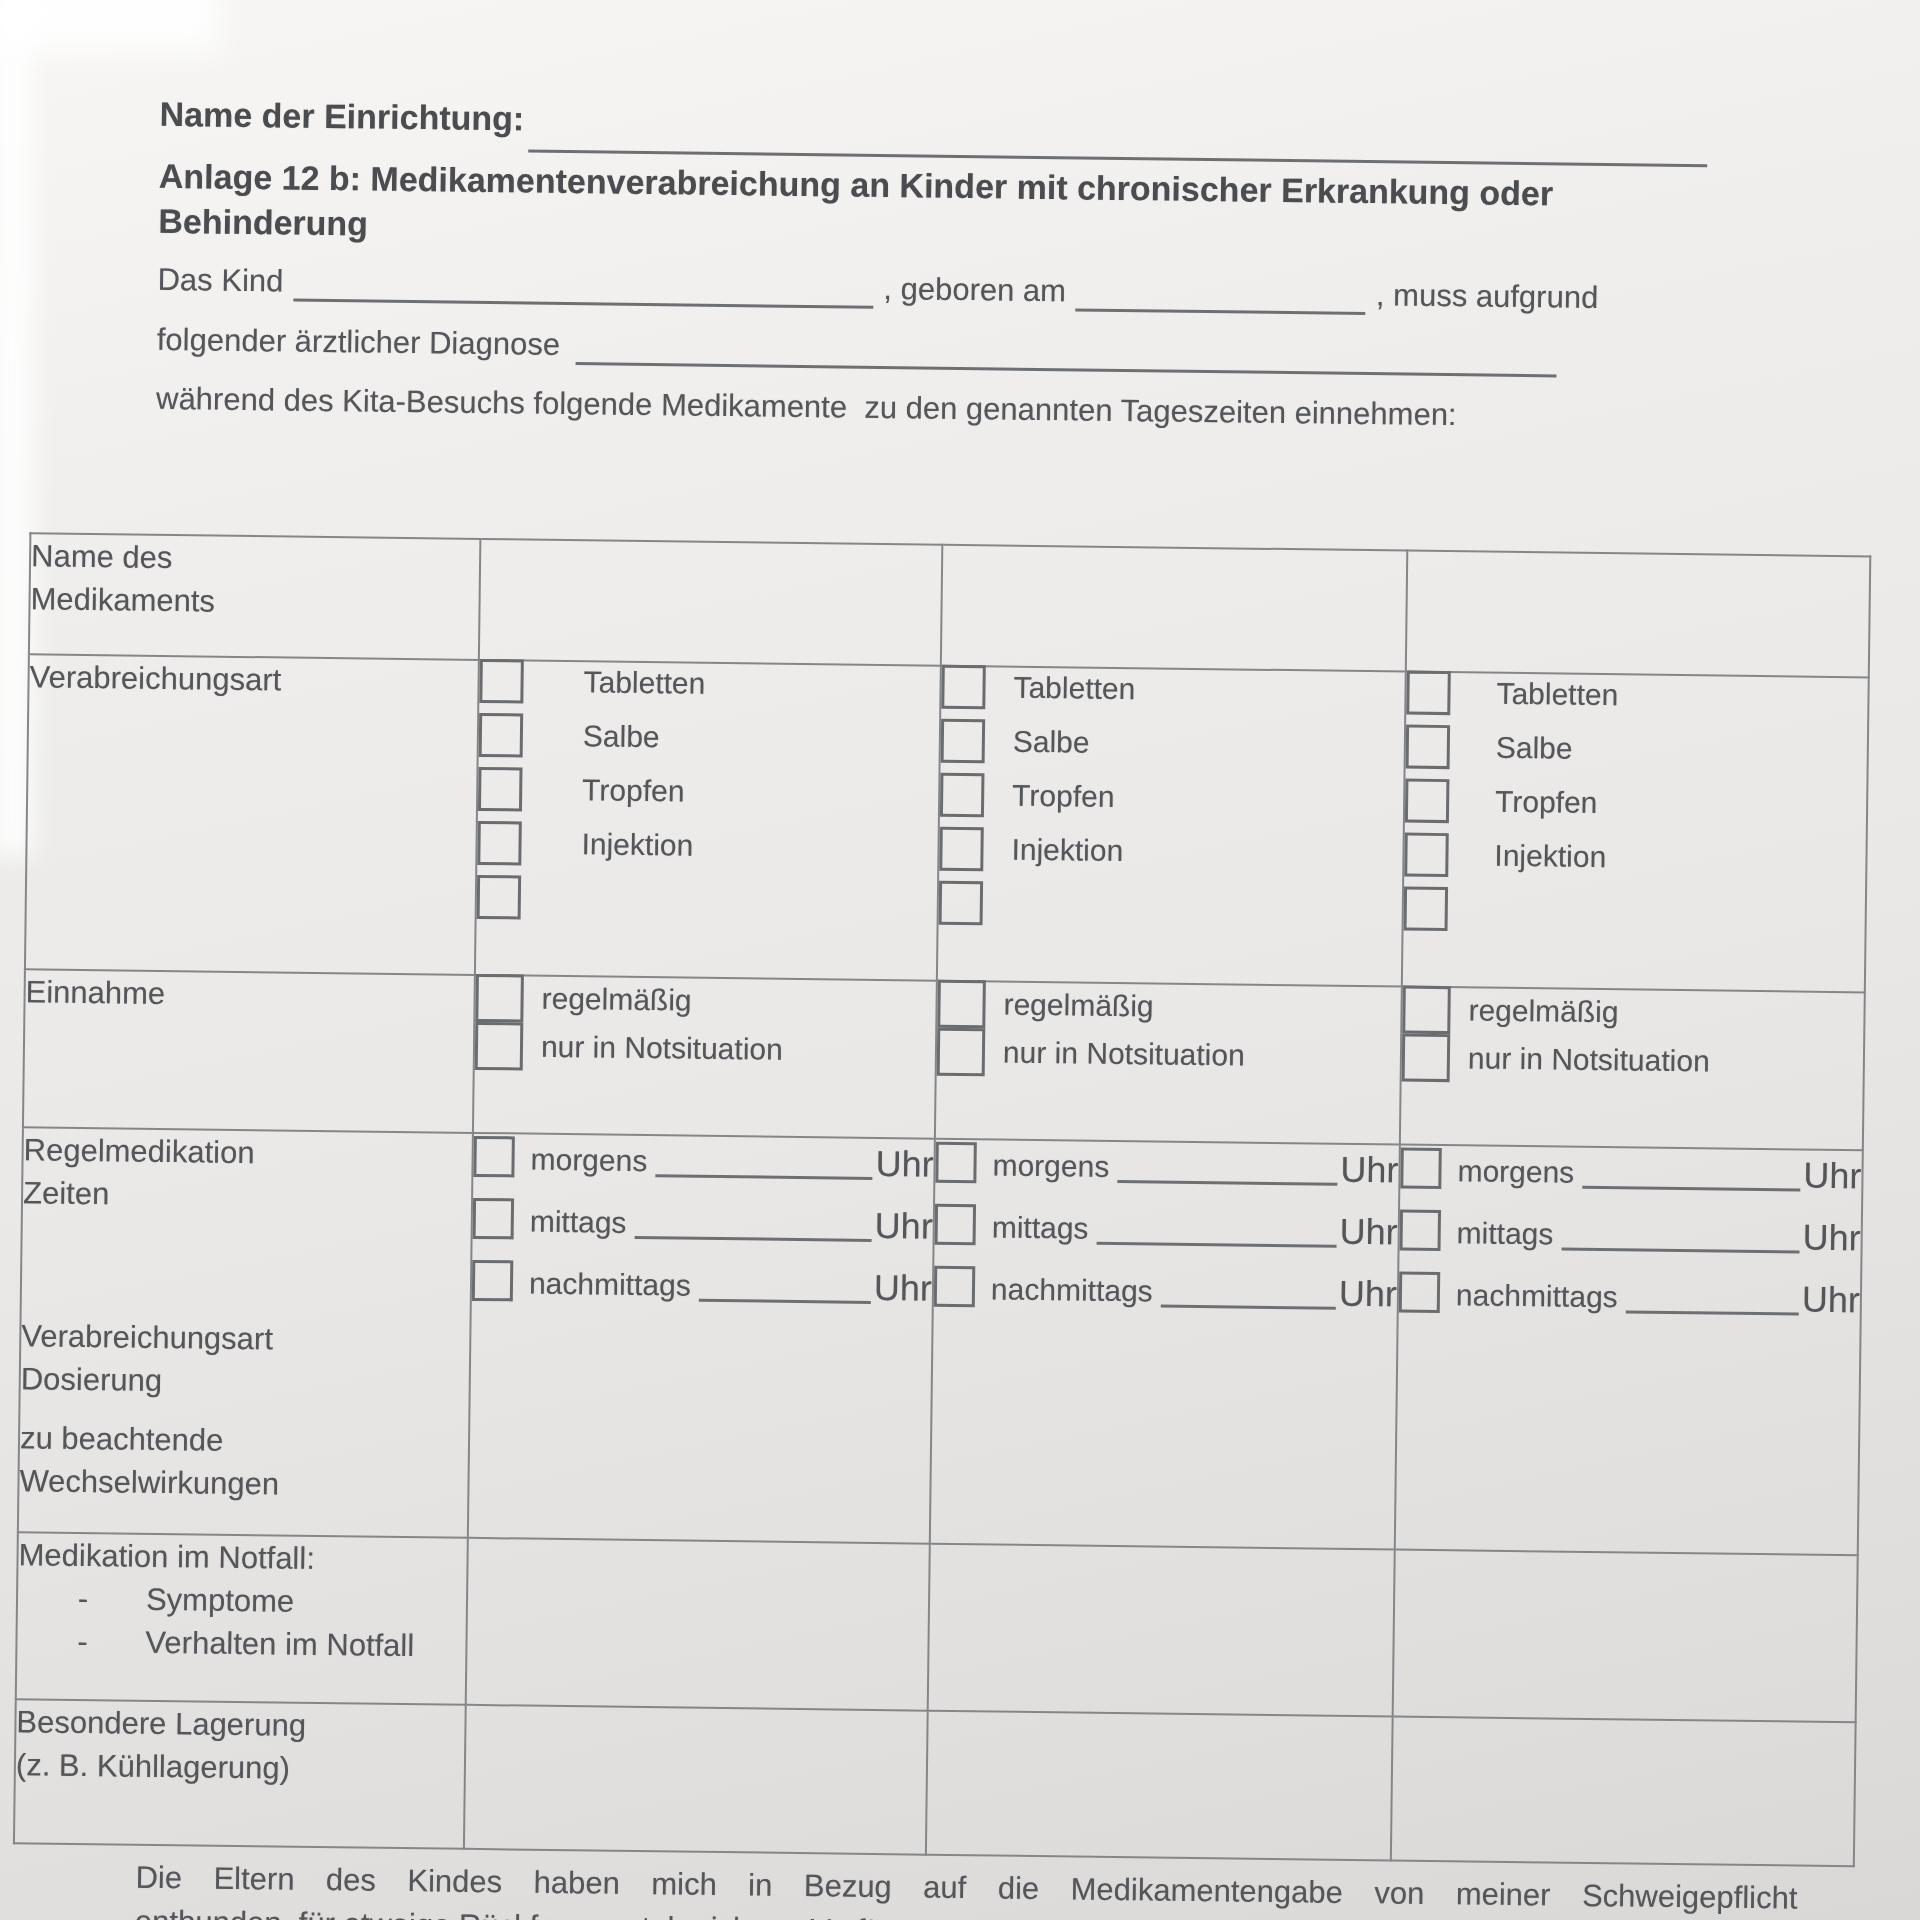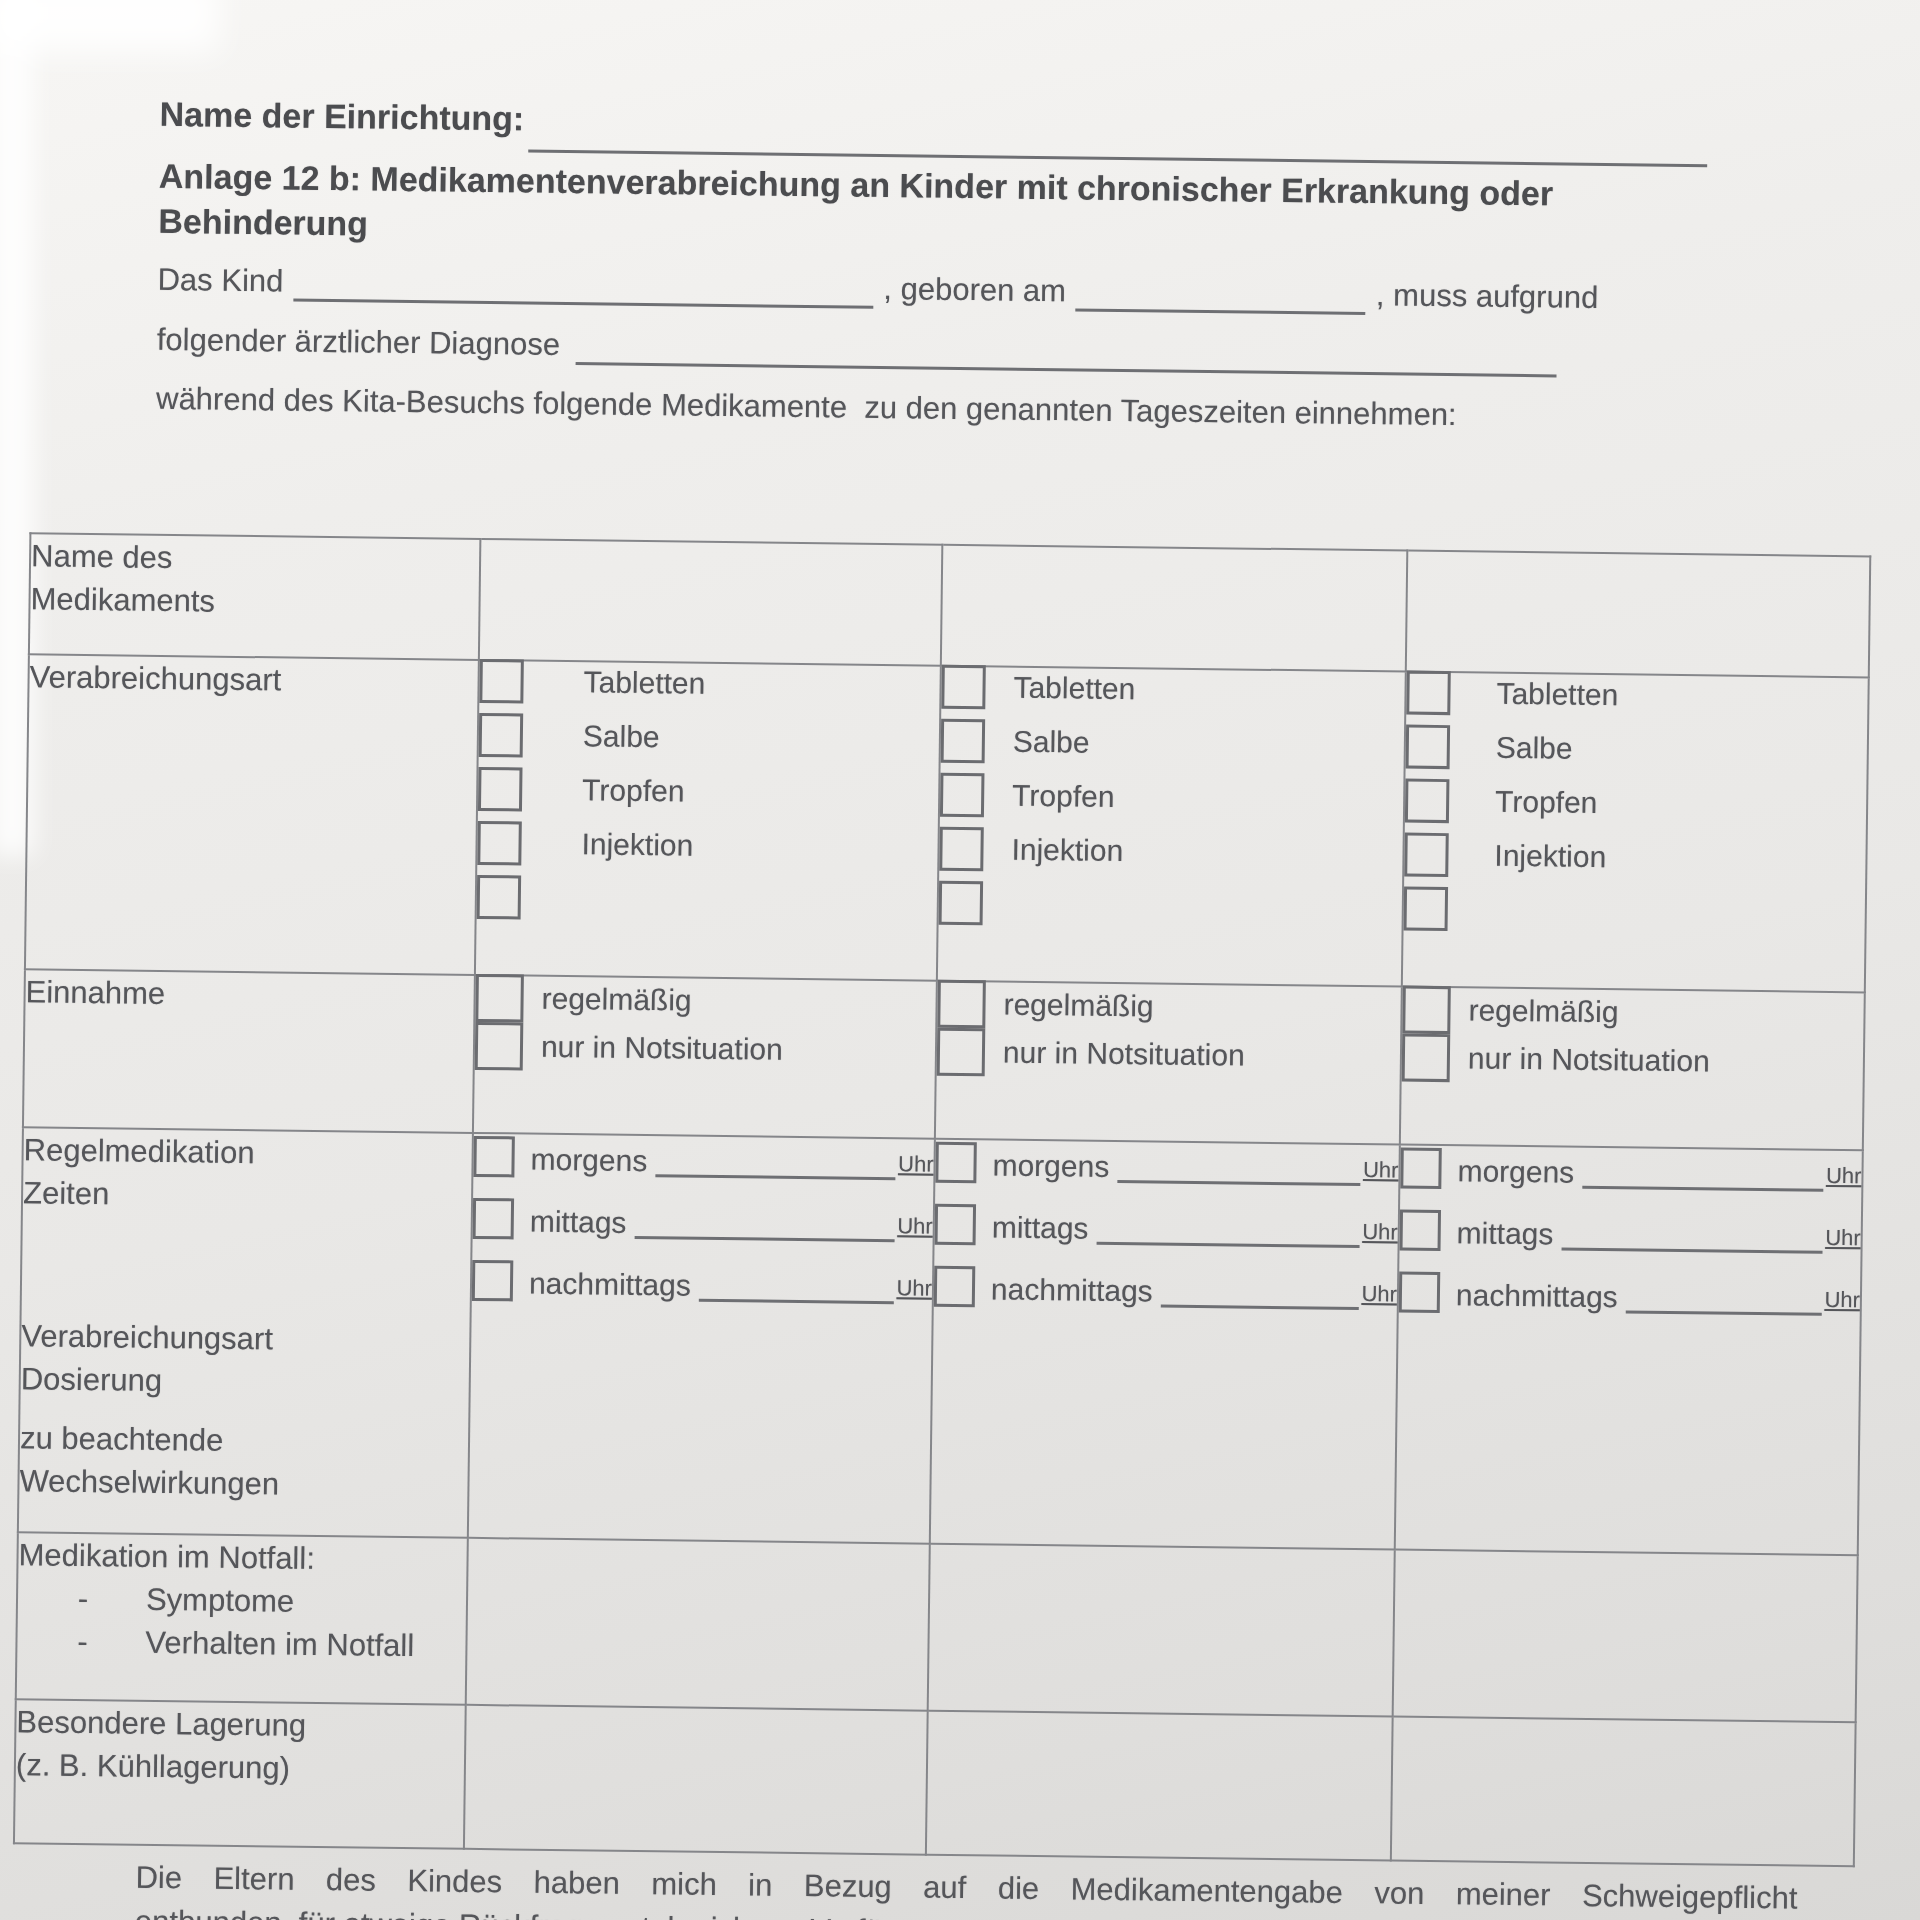"Uhr" .time .uhr { font-size: 22px -> 36px; text-decoration: underline -> none }
